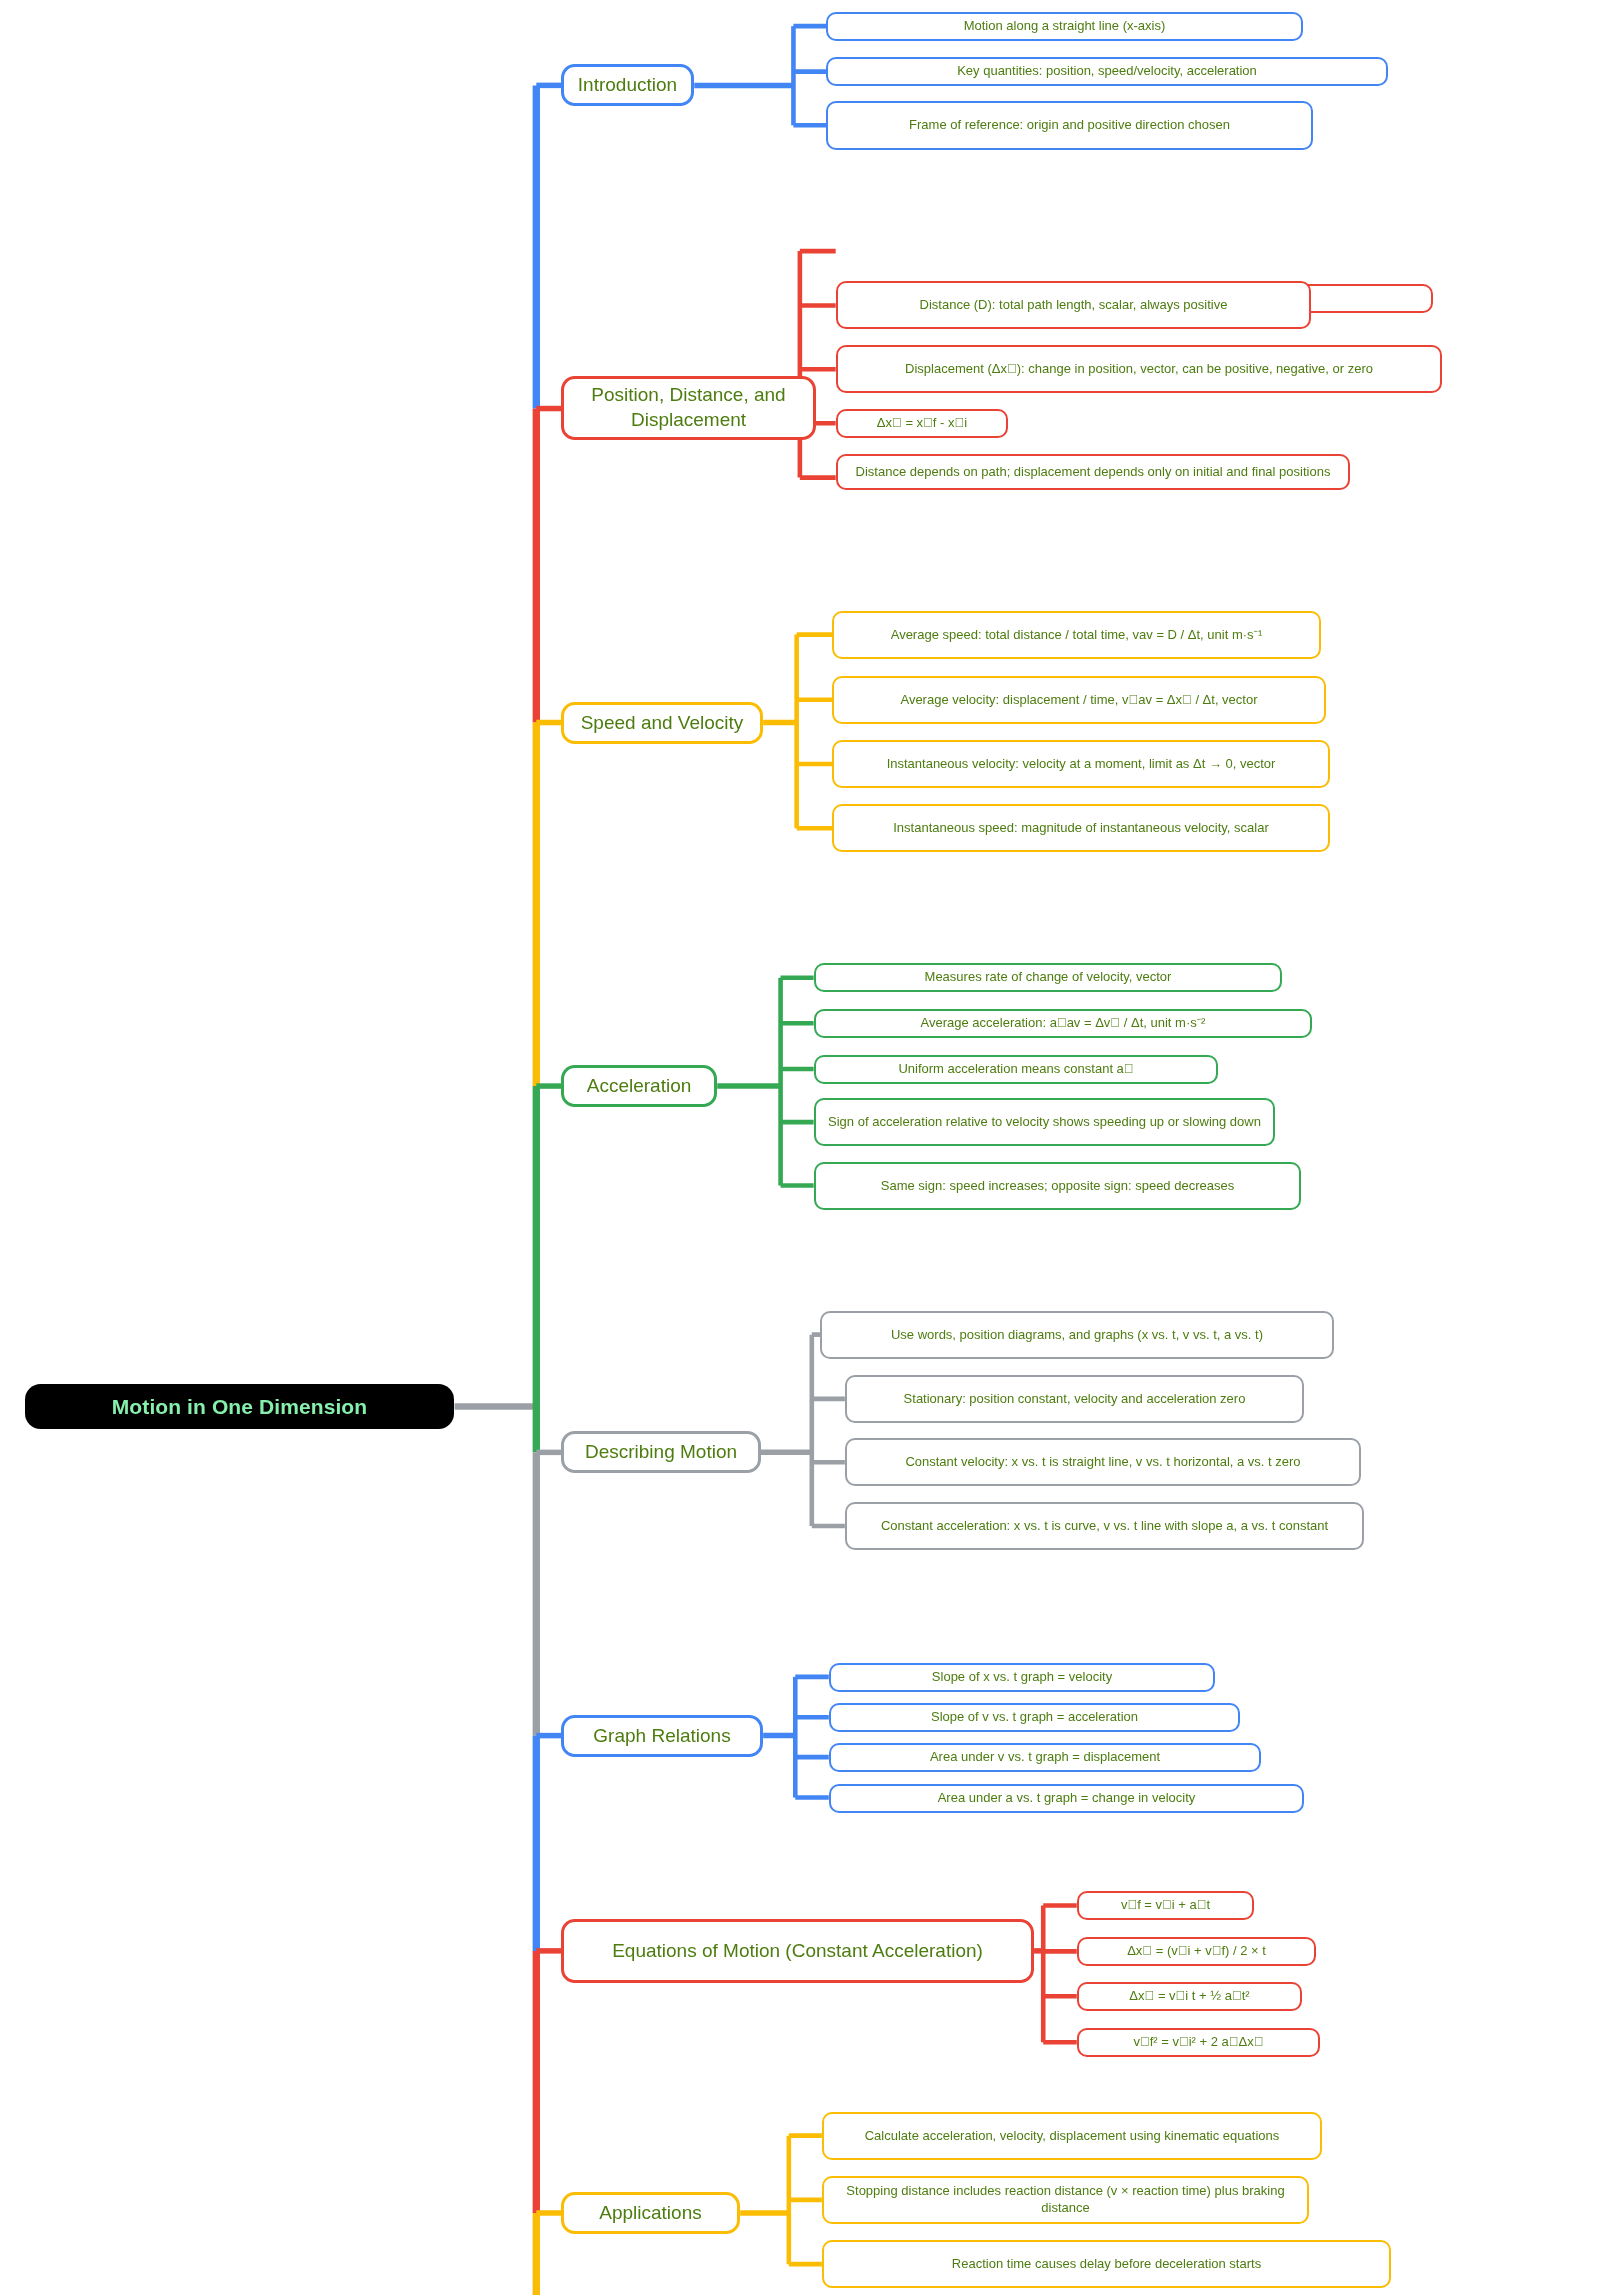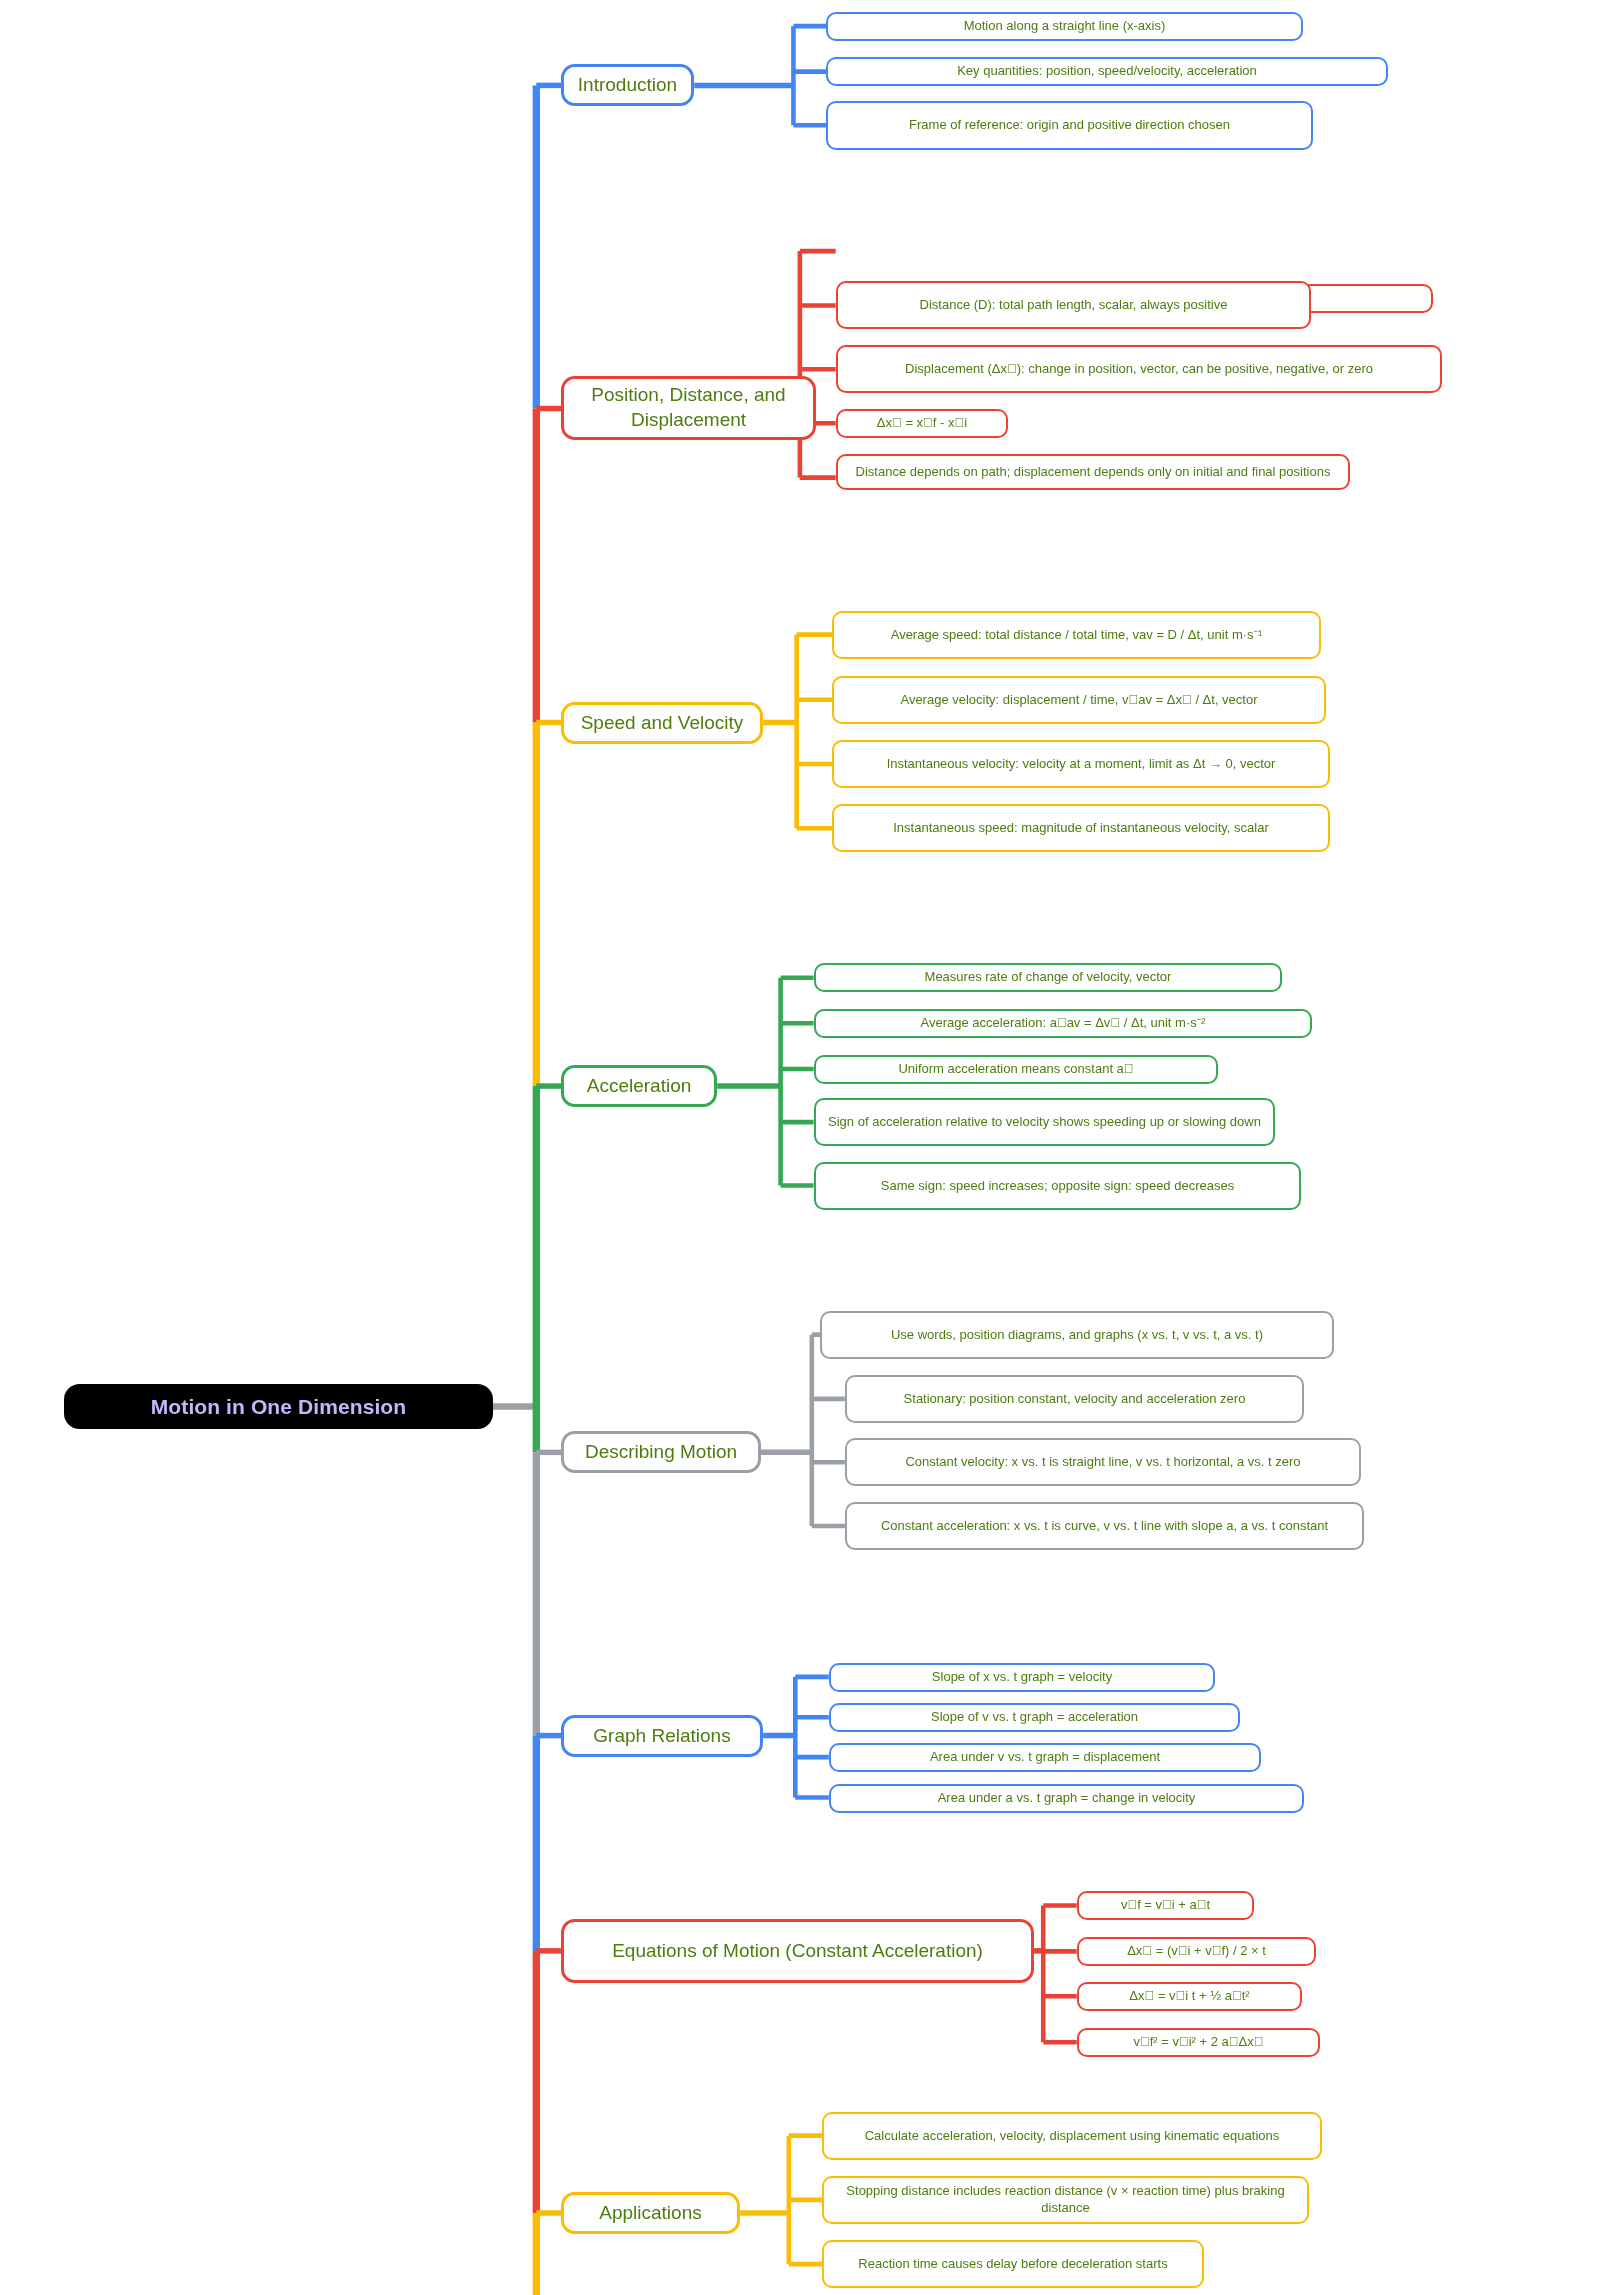"Motion in One Dimension" .node.root { color: #c4b5fd -> #86efac; margin-left: 39px -> none }
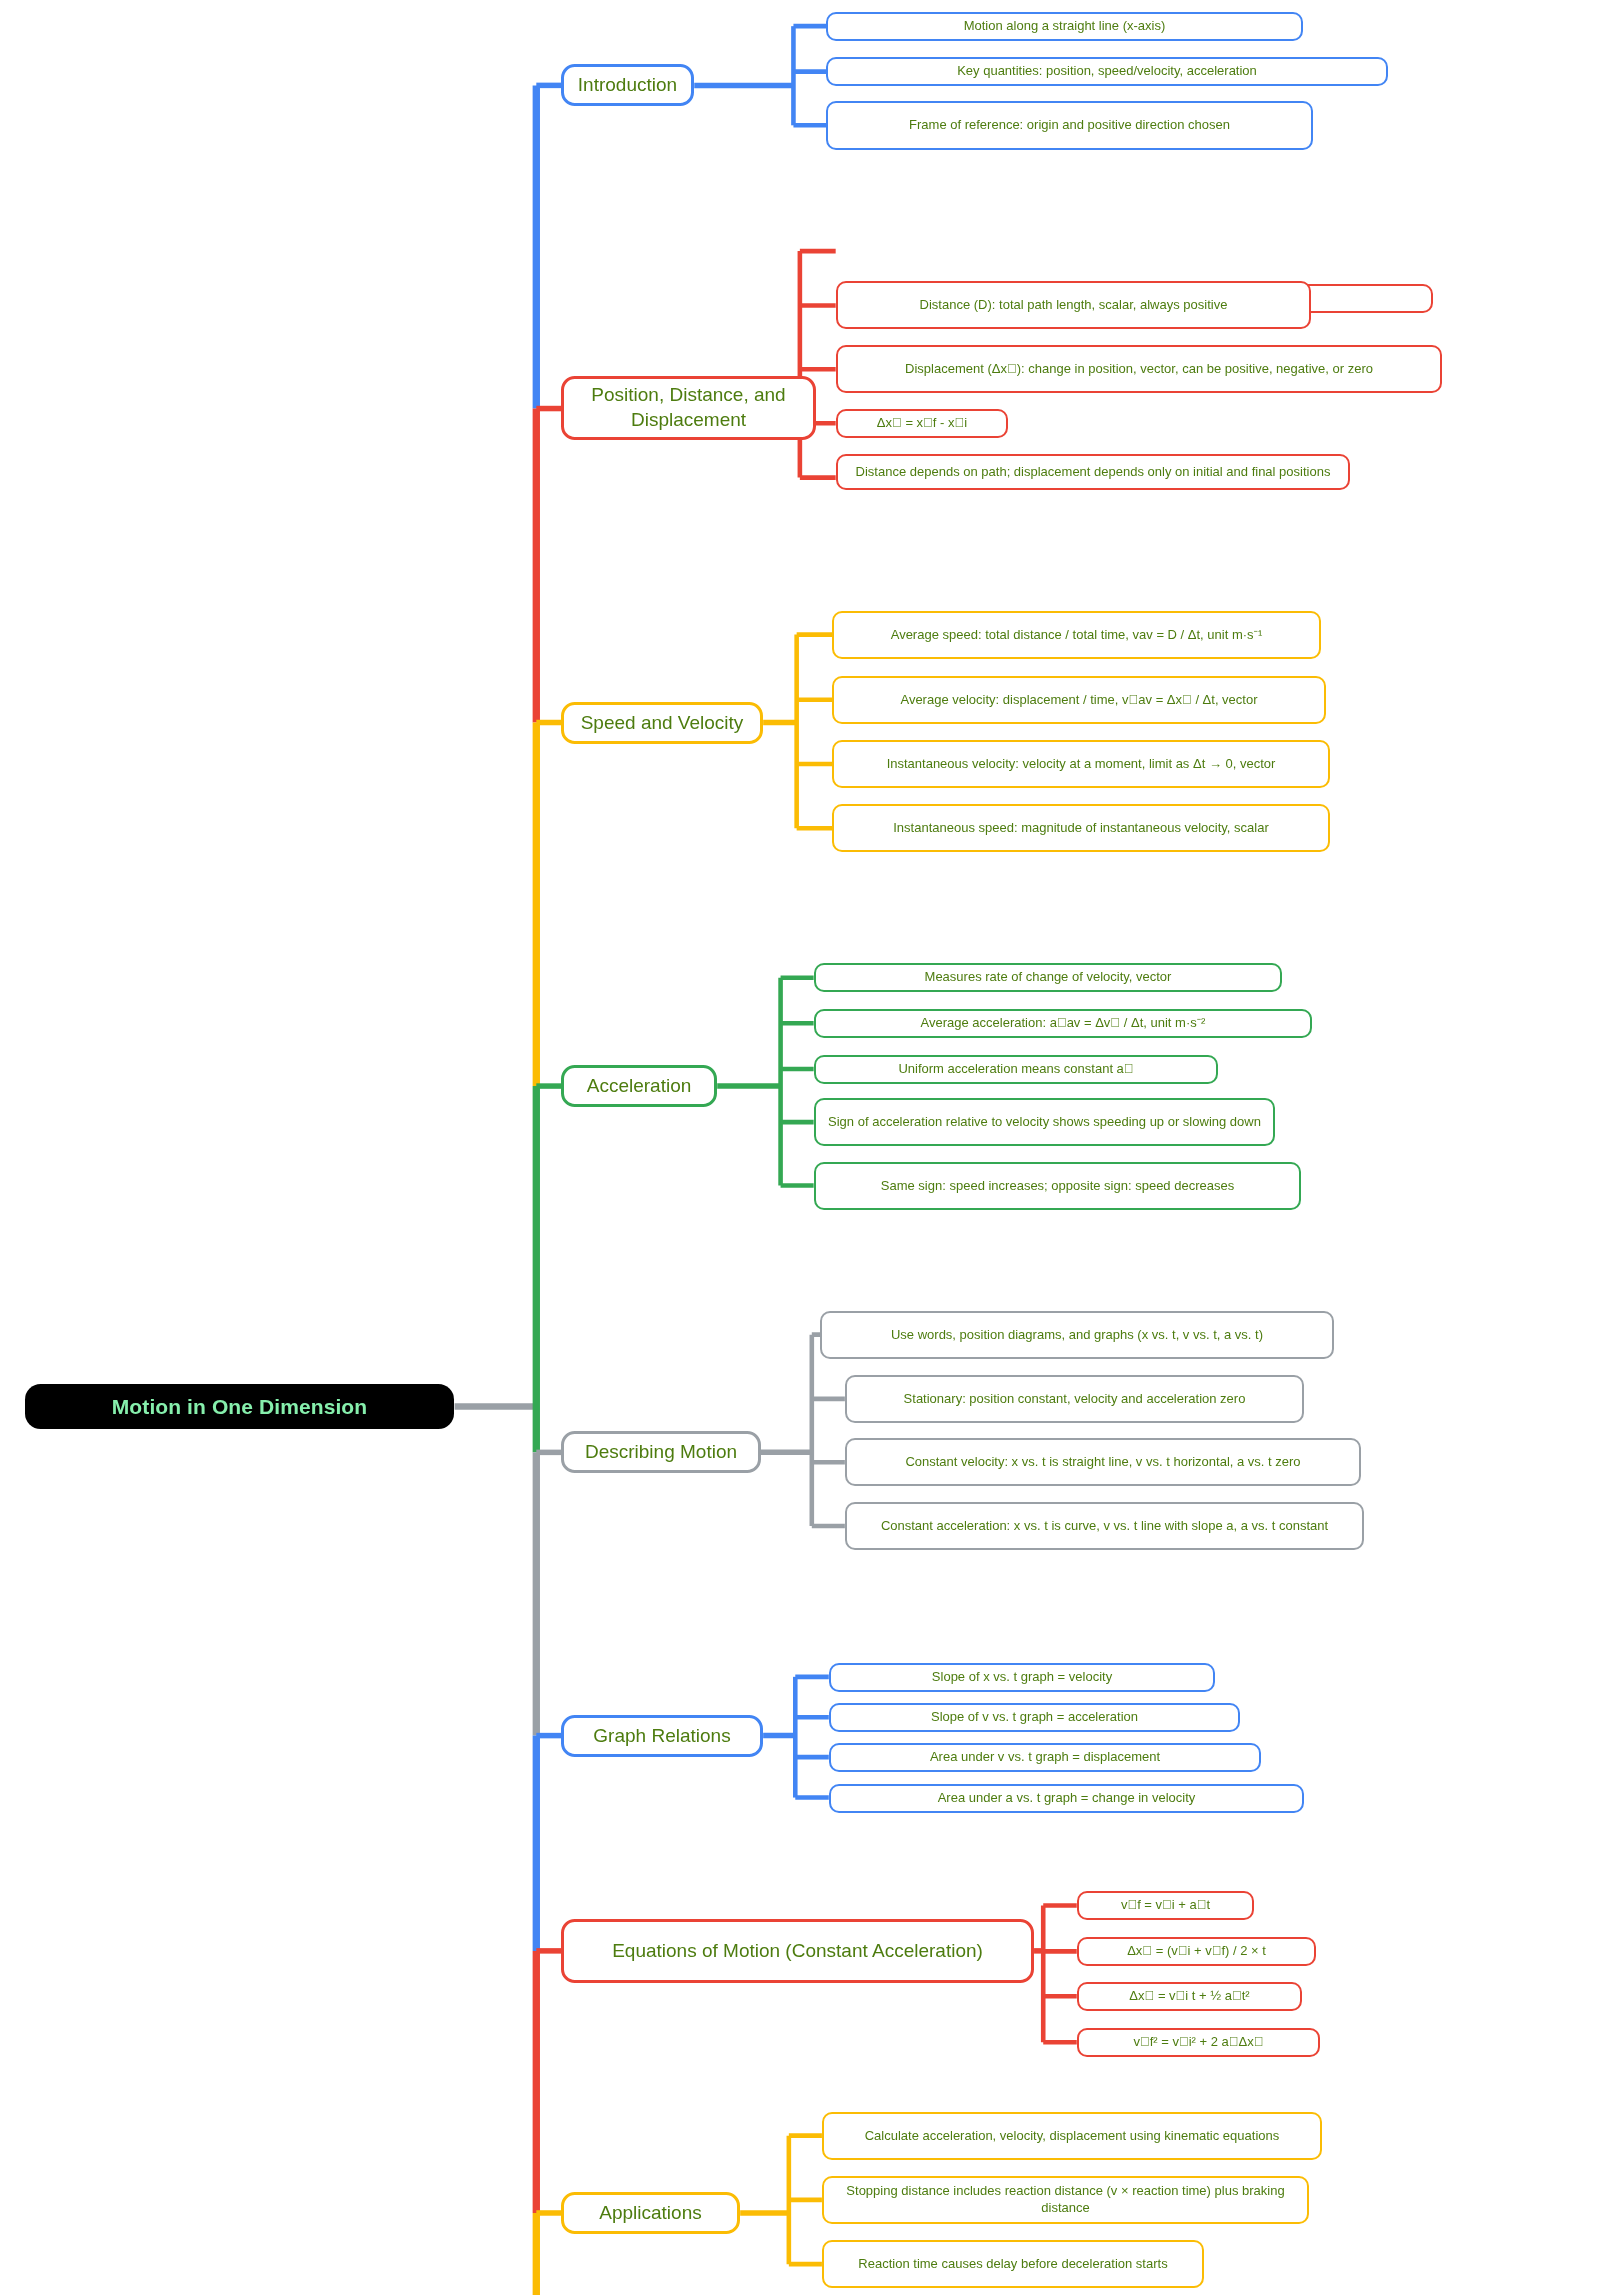"Reaction time causes delay before" div.node { width: 382px -> 569px }
